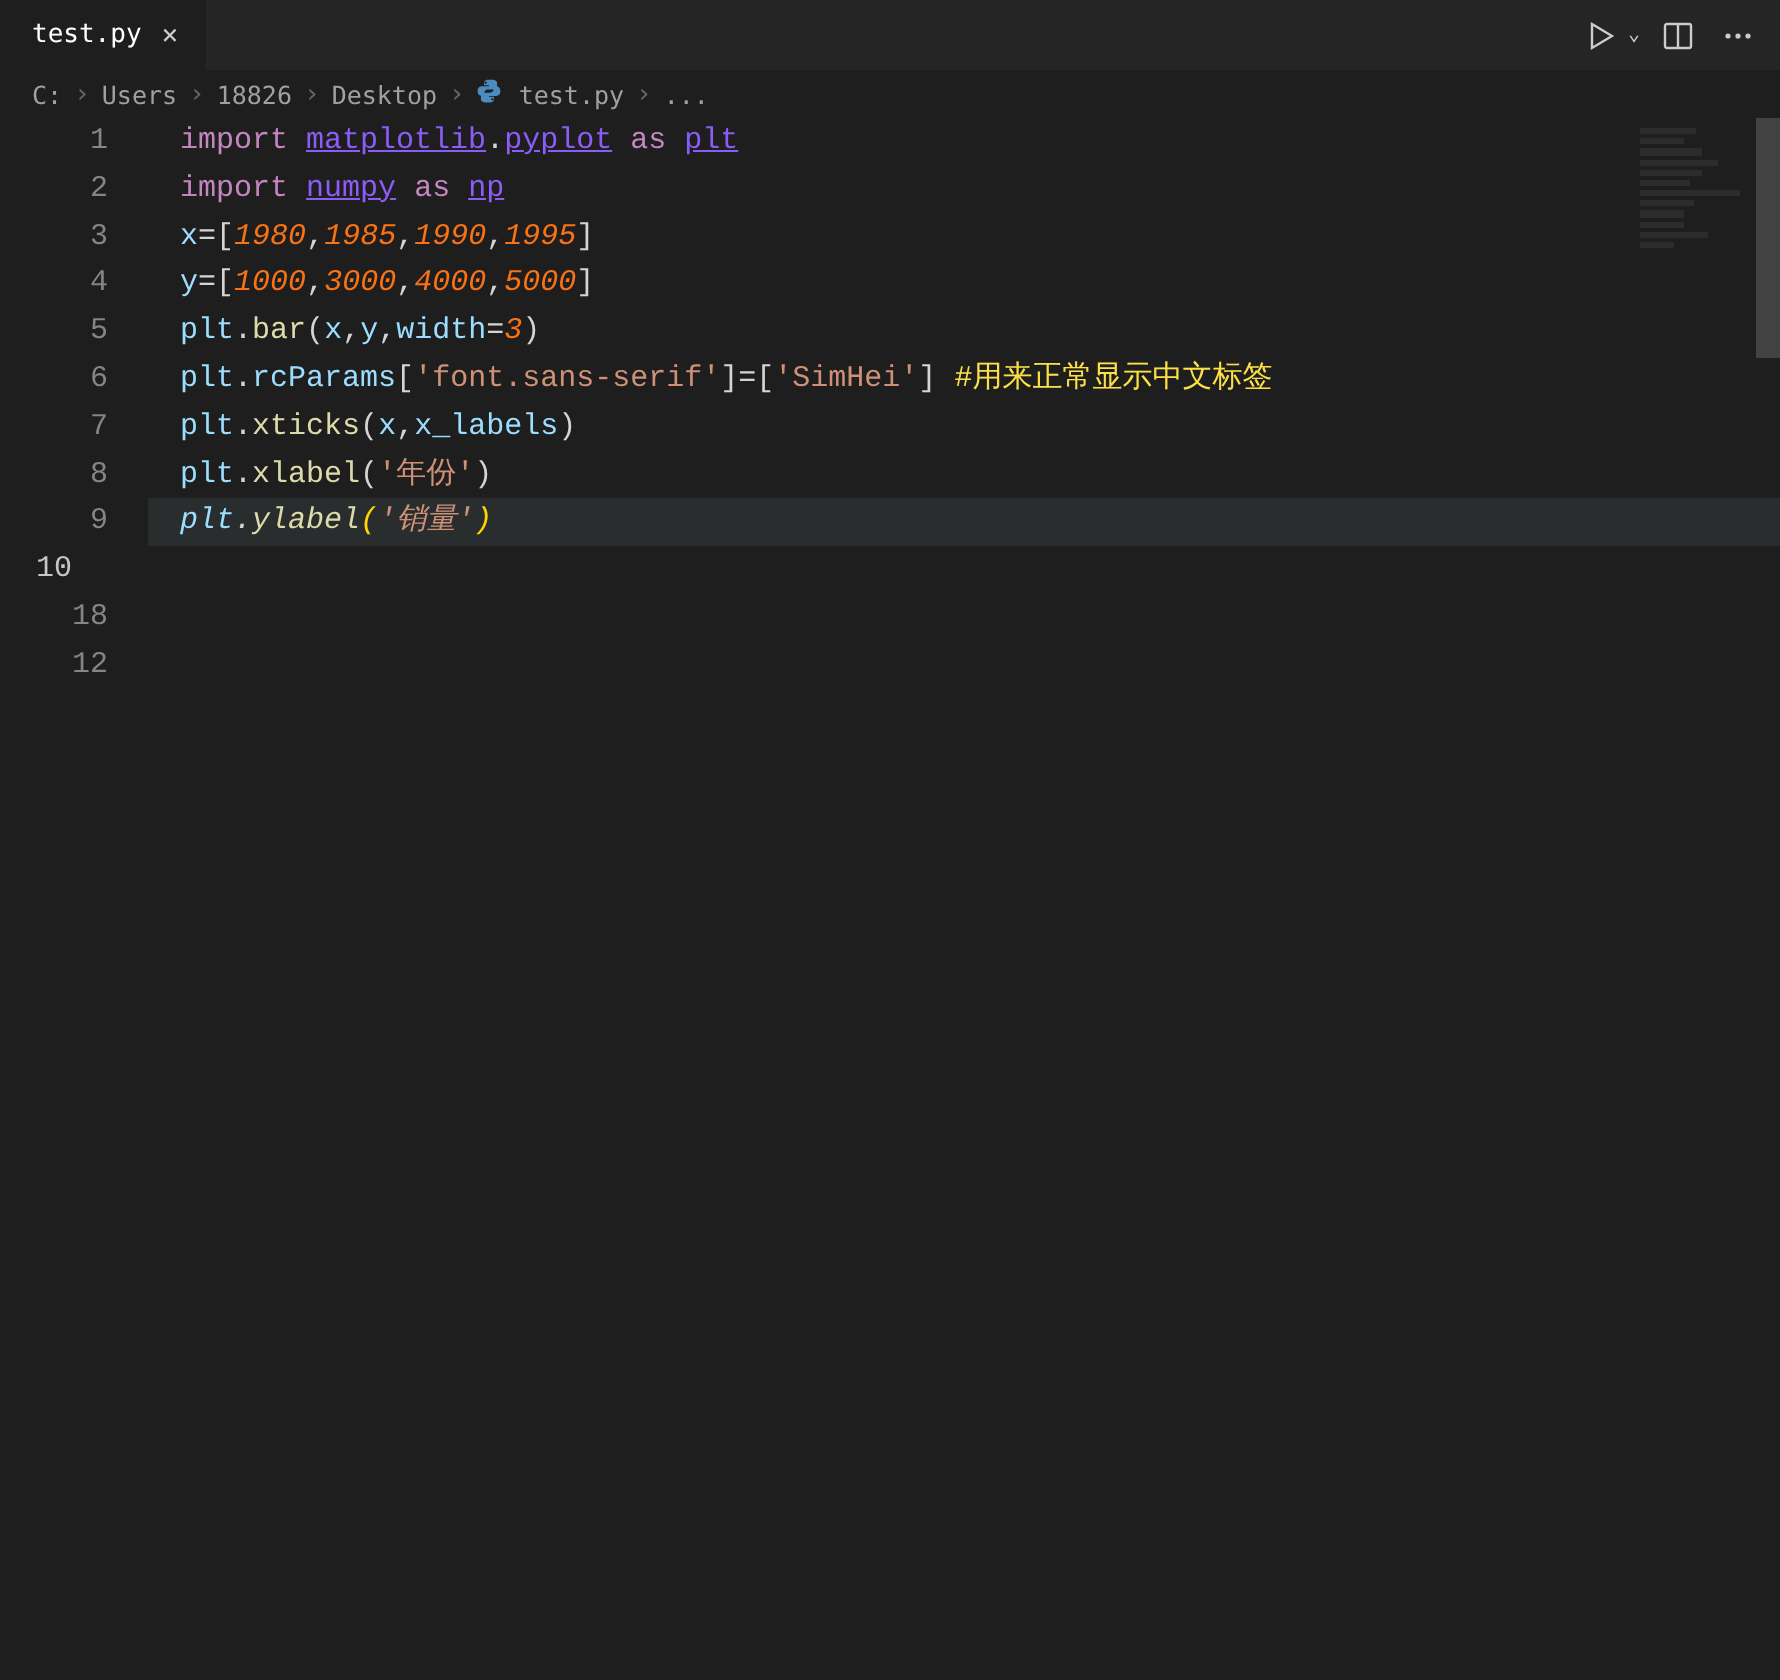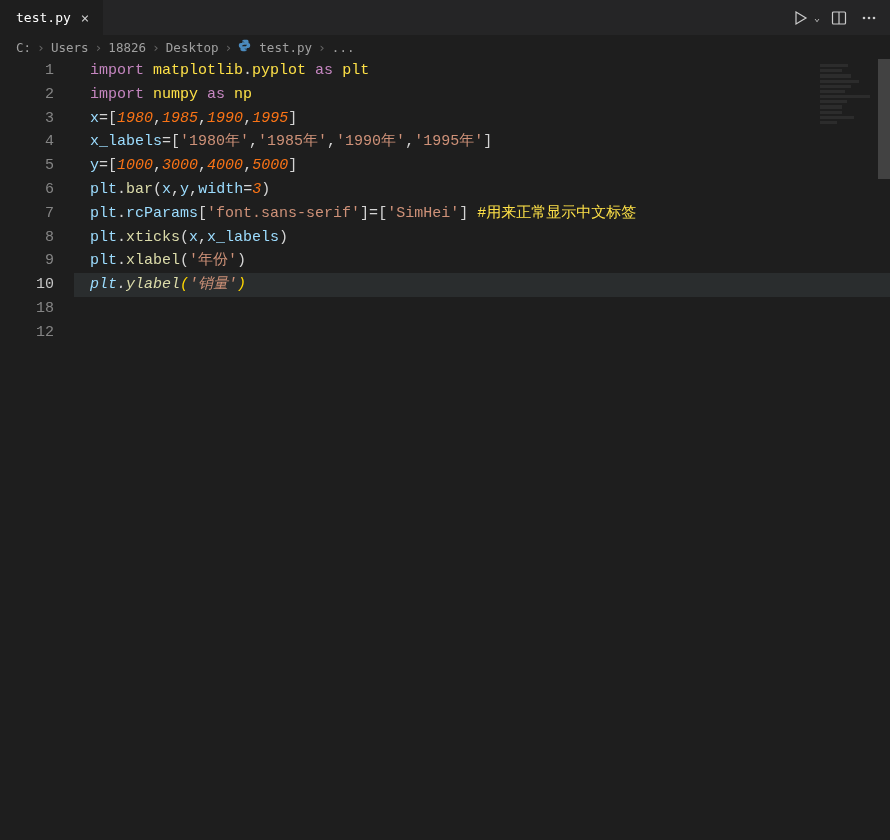"matplotlib" .mod { color: #fde047 -> #8b5cf6; text-decoration: none -> underline }
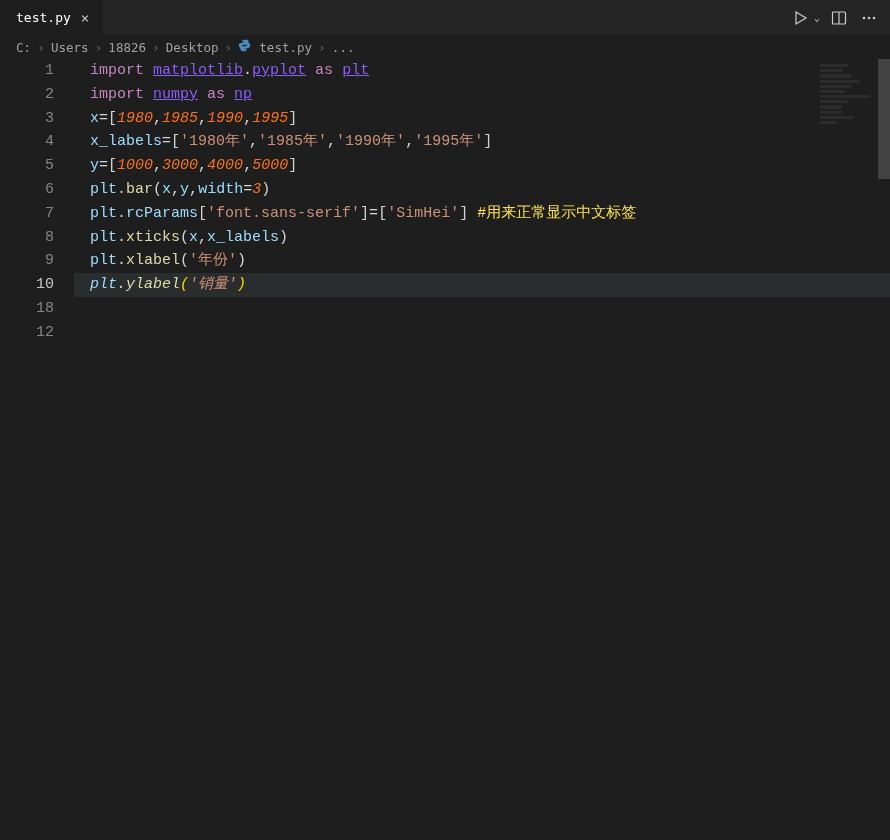"x_labels=['1980年','1985年','1990年','1995年" div.line { html: <div><span>x_labels</span><span>=</span><span>[</span><span>'1980年'</span><span>,</span><span>'1985年'</span><span>,</span><span>'1990年'</span><span>,</span><span>'1995年'</span><span>]</span></div> -> none }
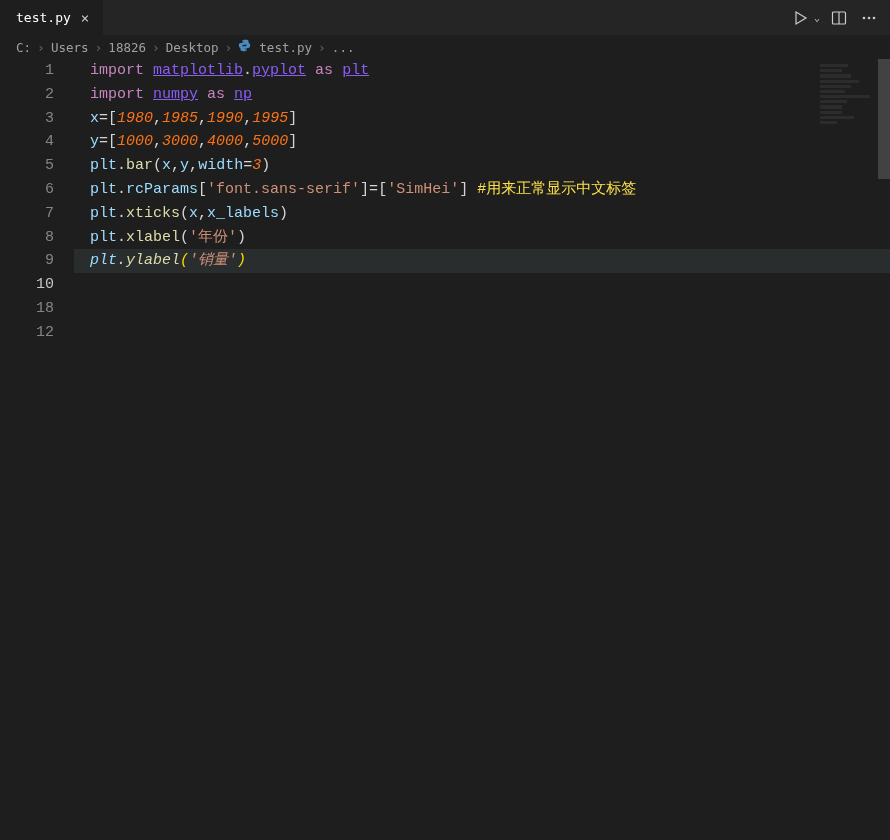"10" .gutter .ln.active { text-align: none -> center }
